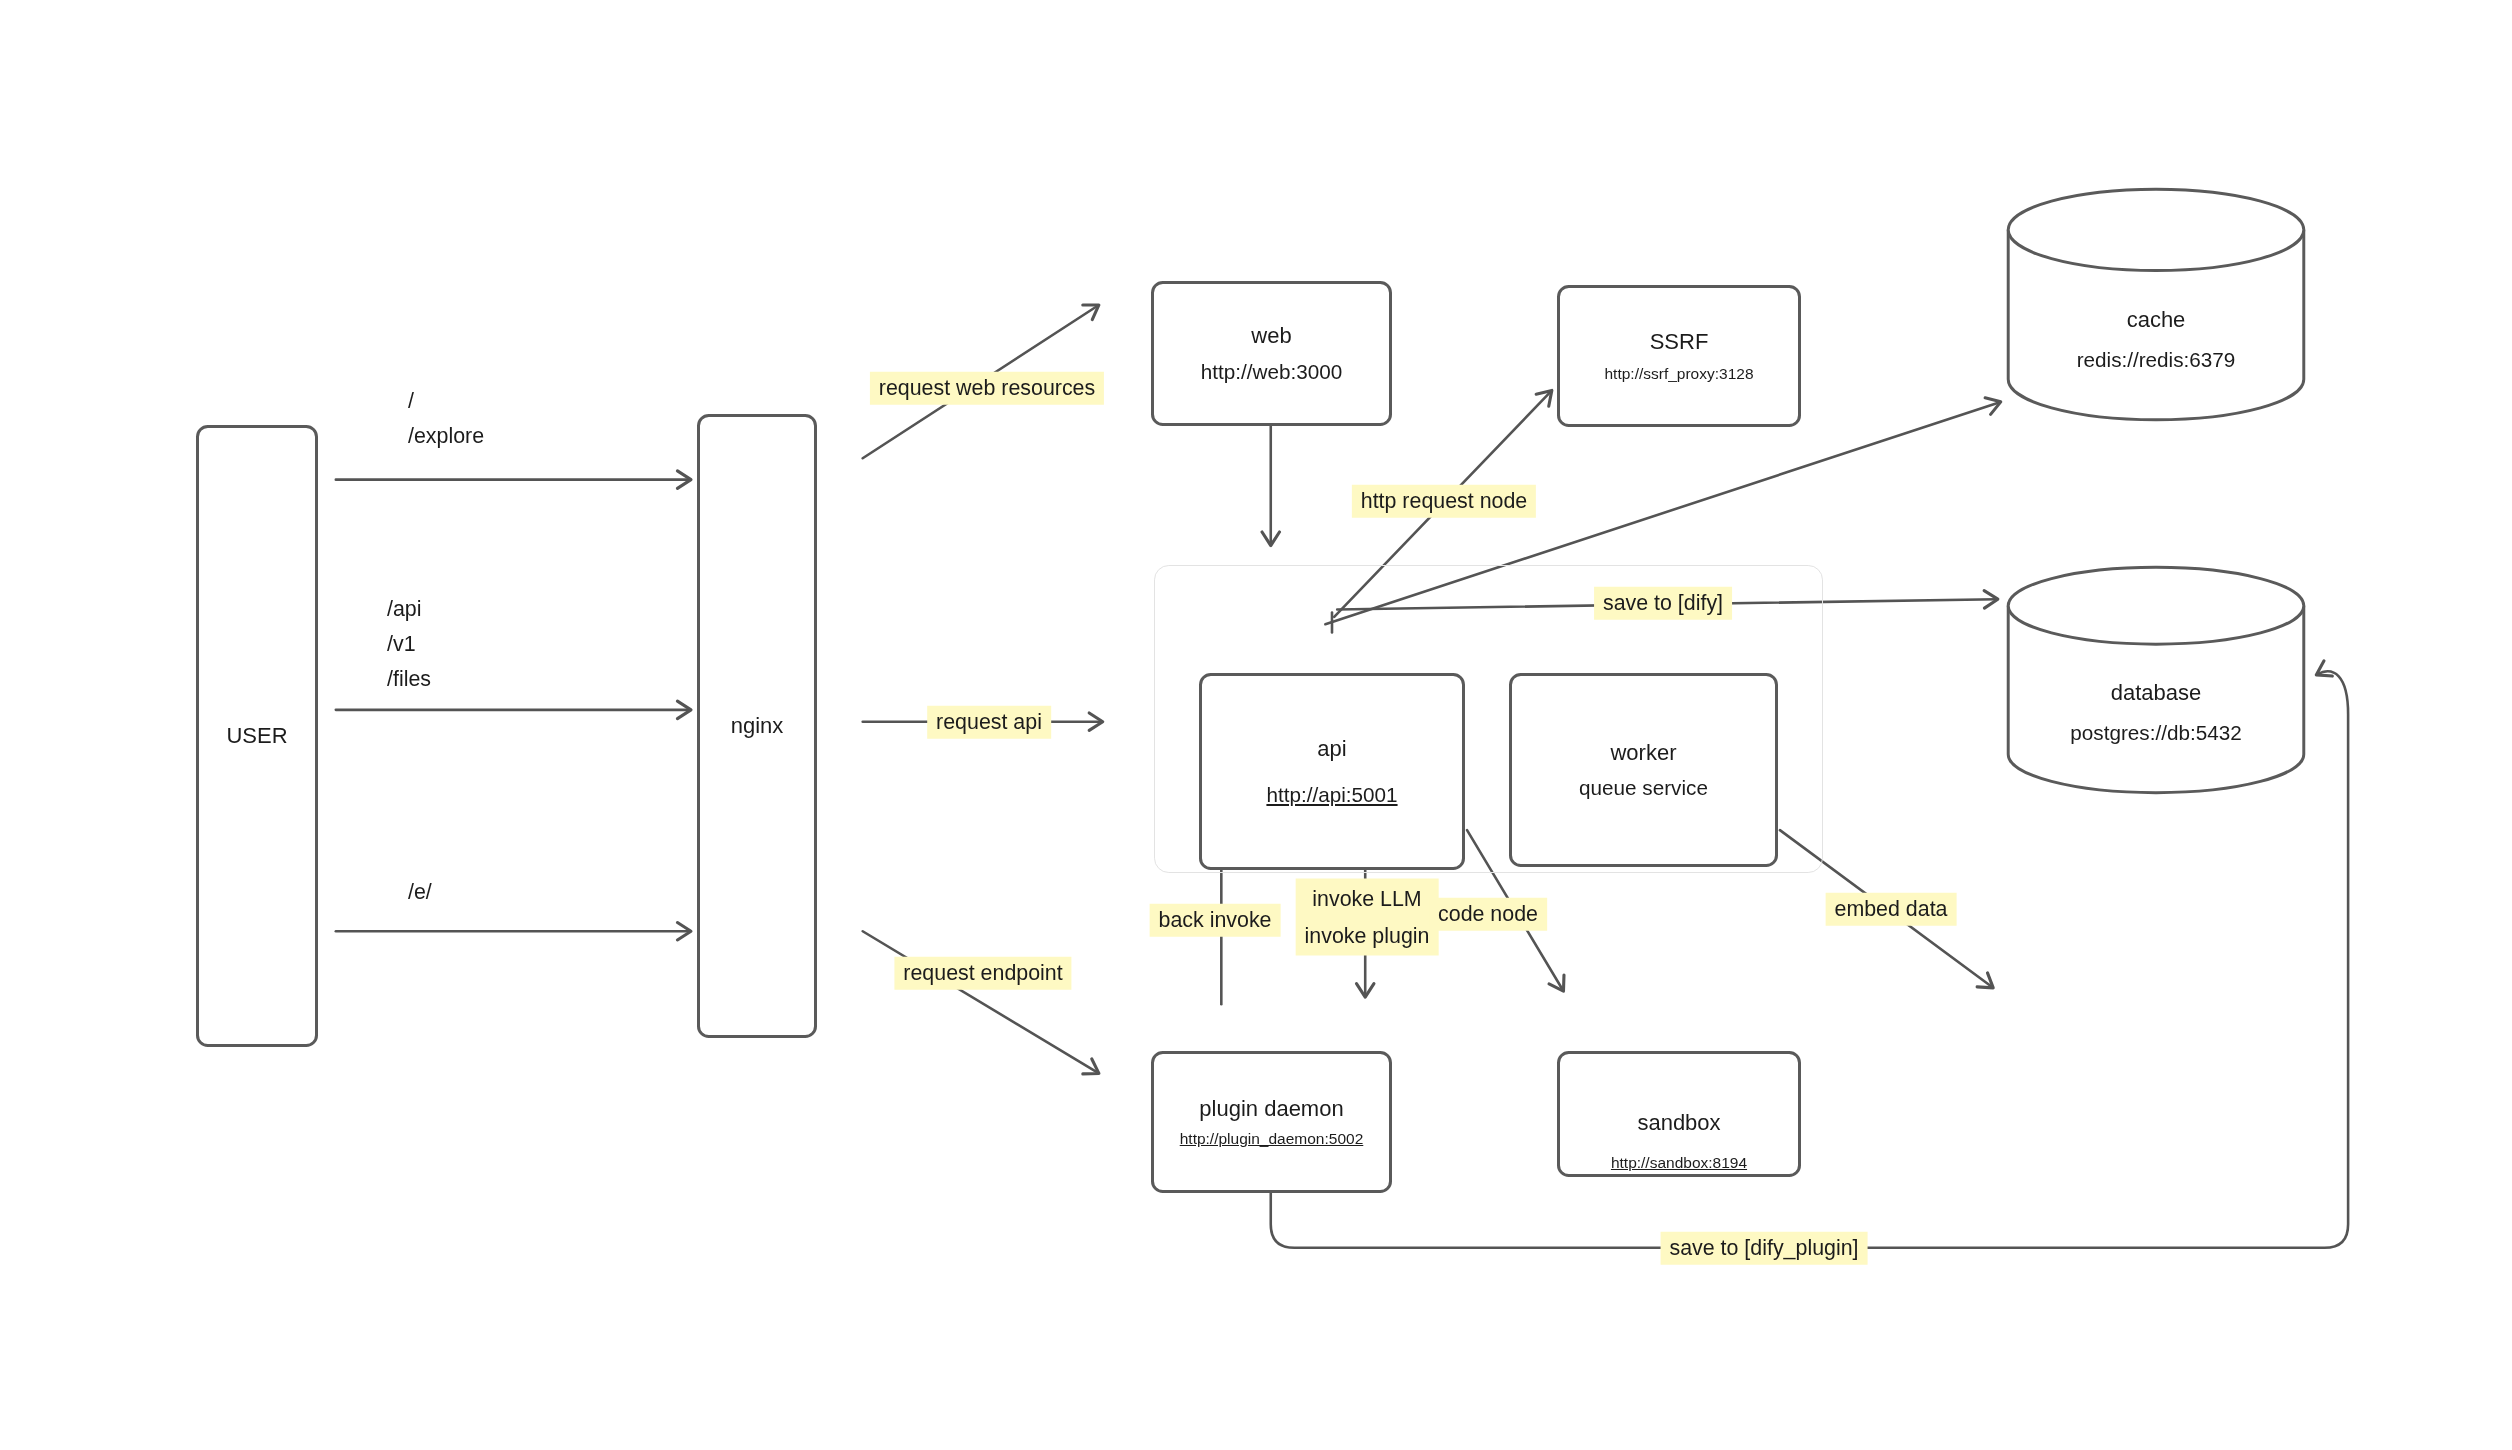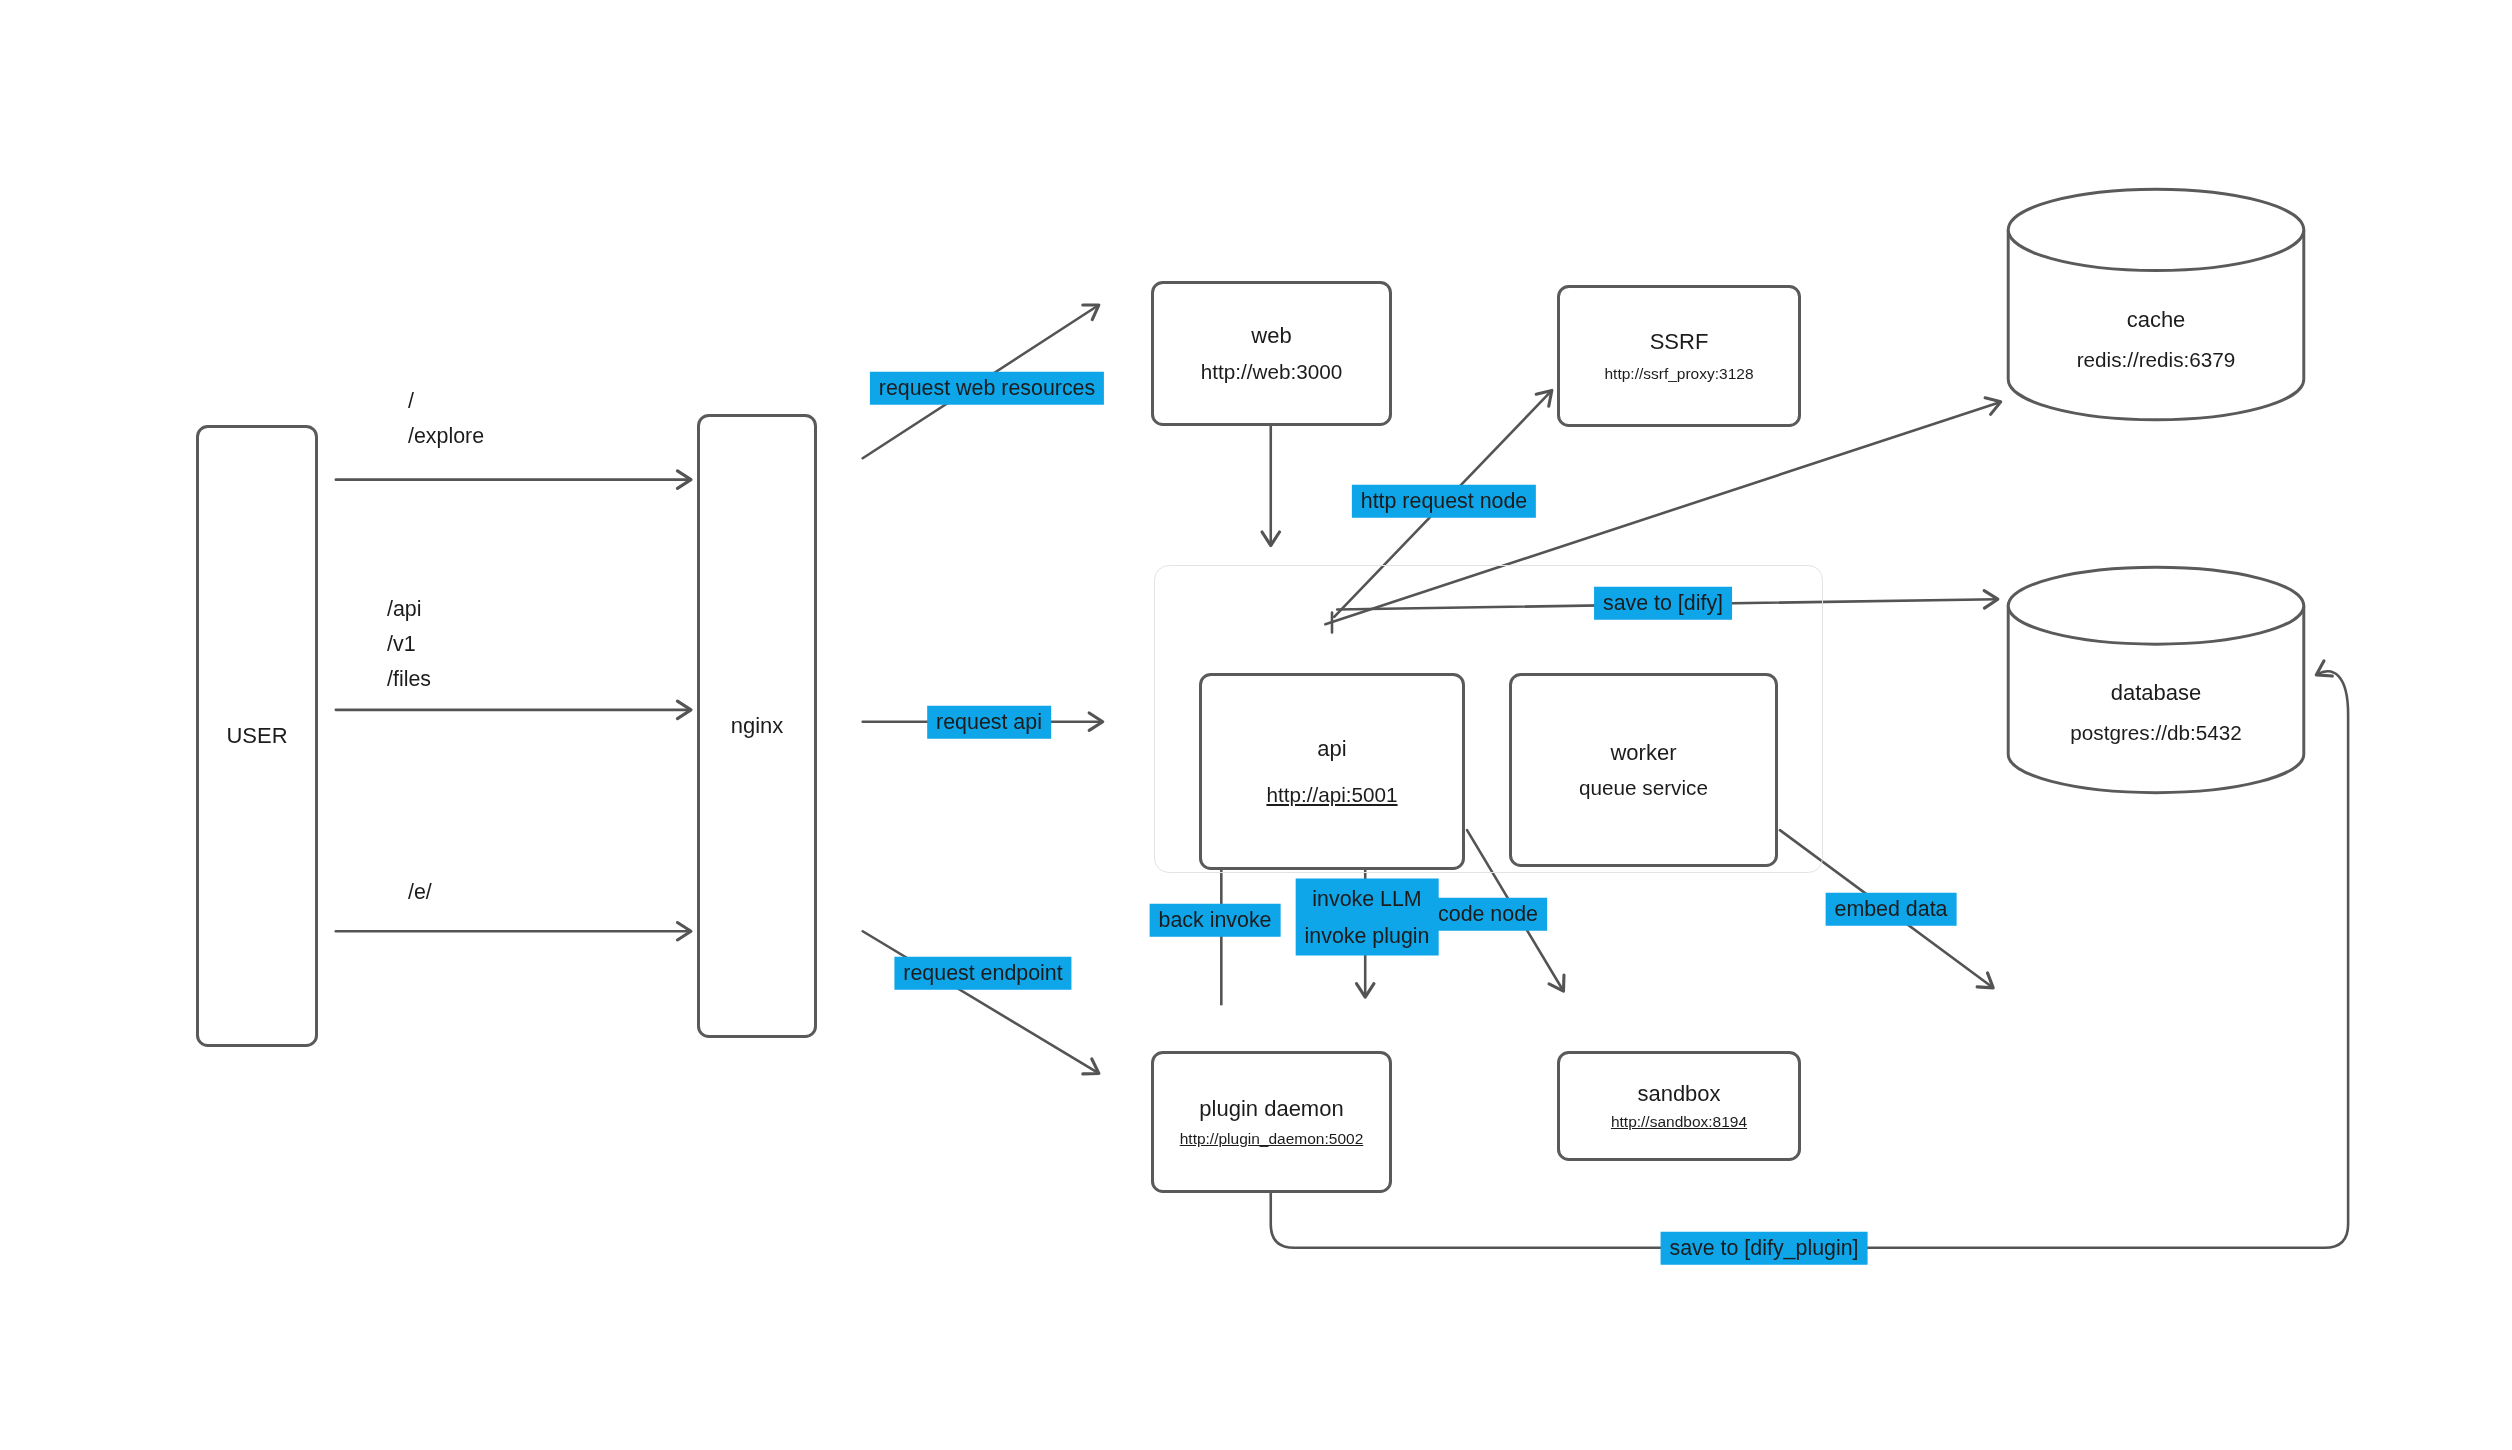"request web resources" .elabel { background: #0ea5e9 -> #fef9c3 }
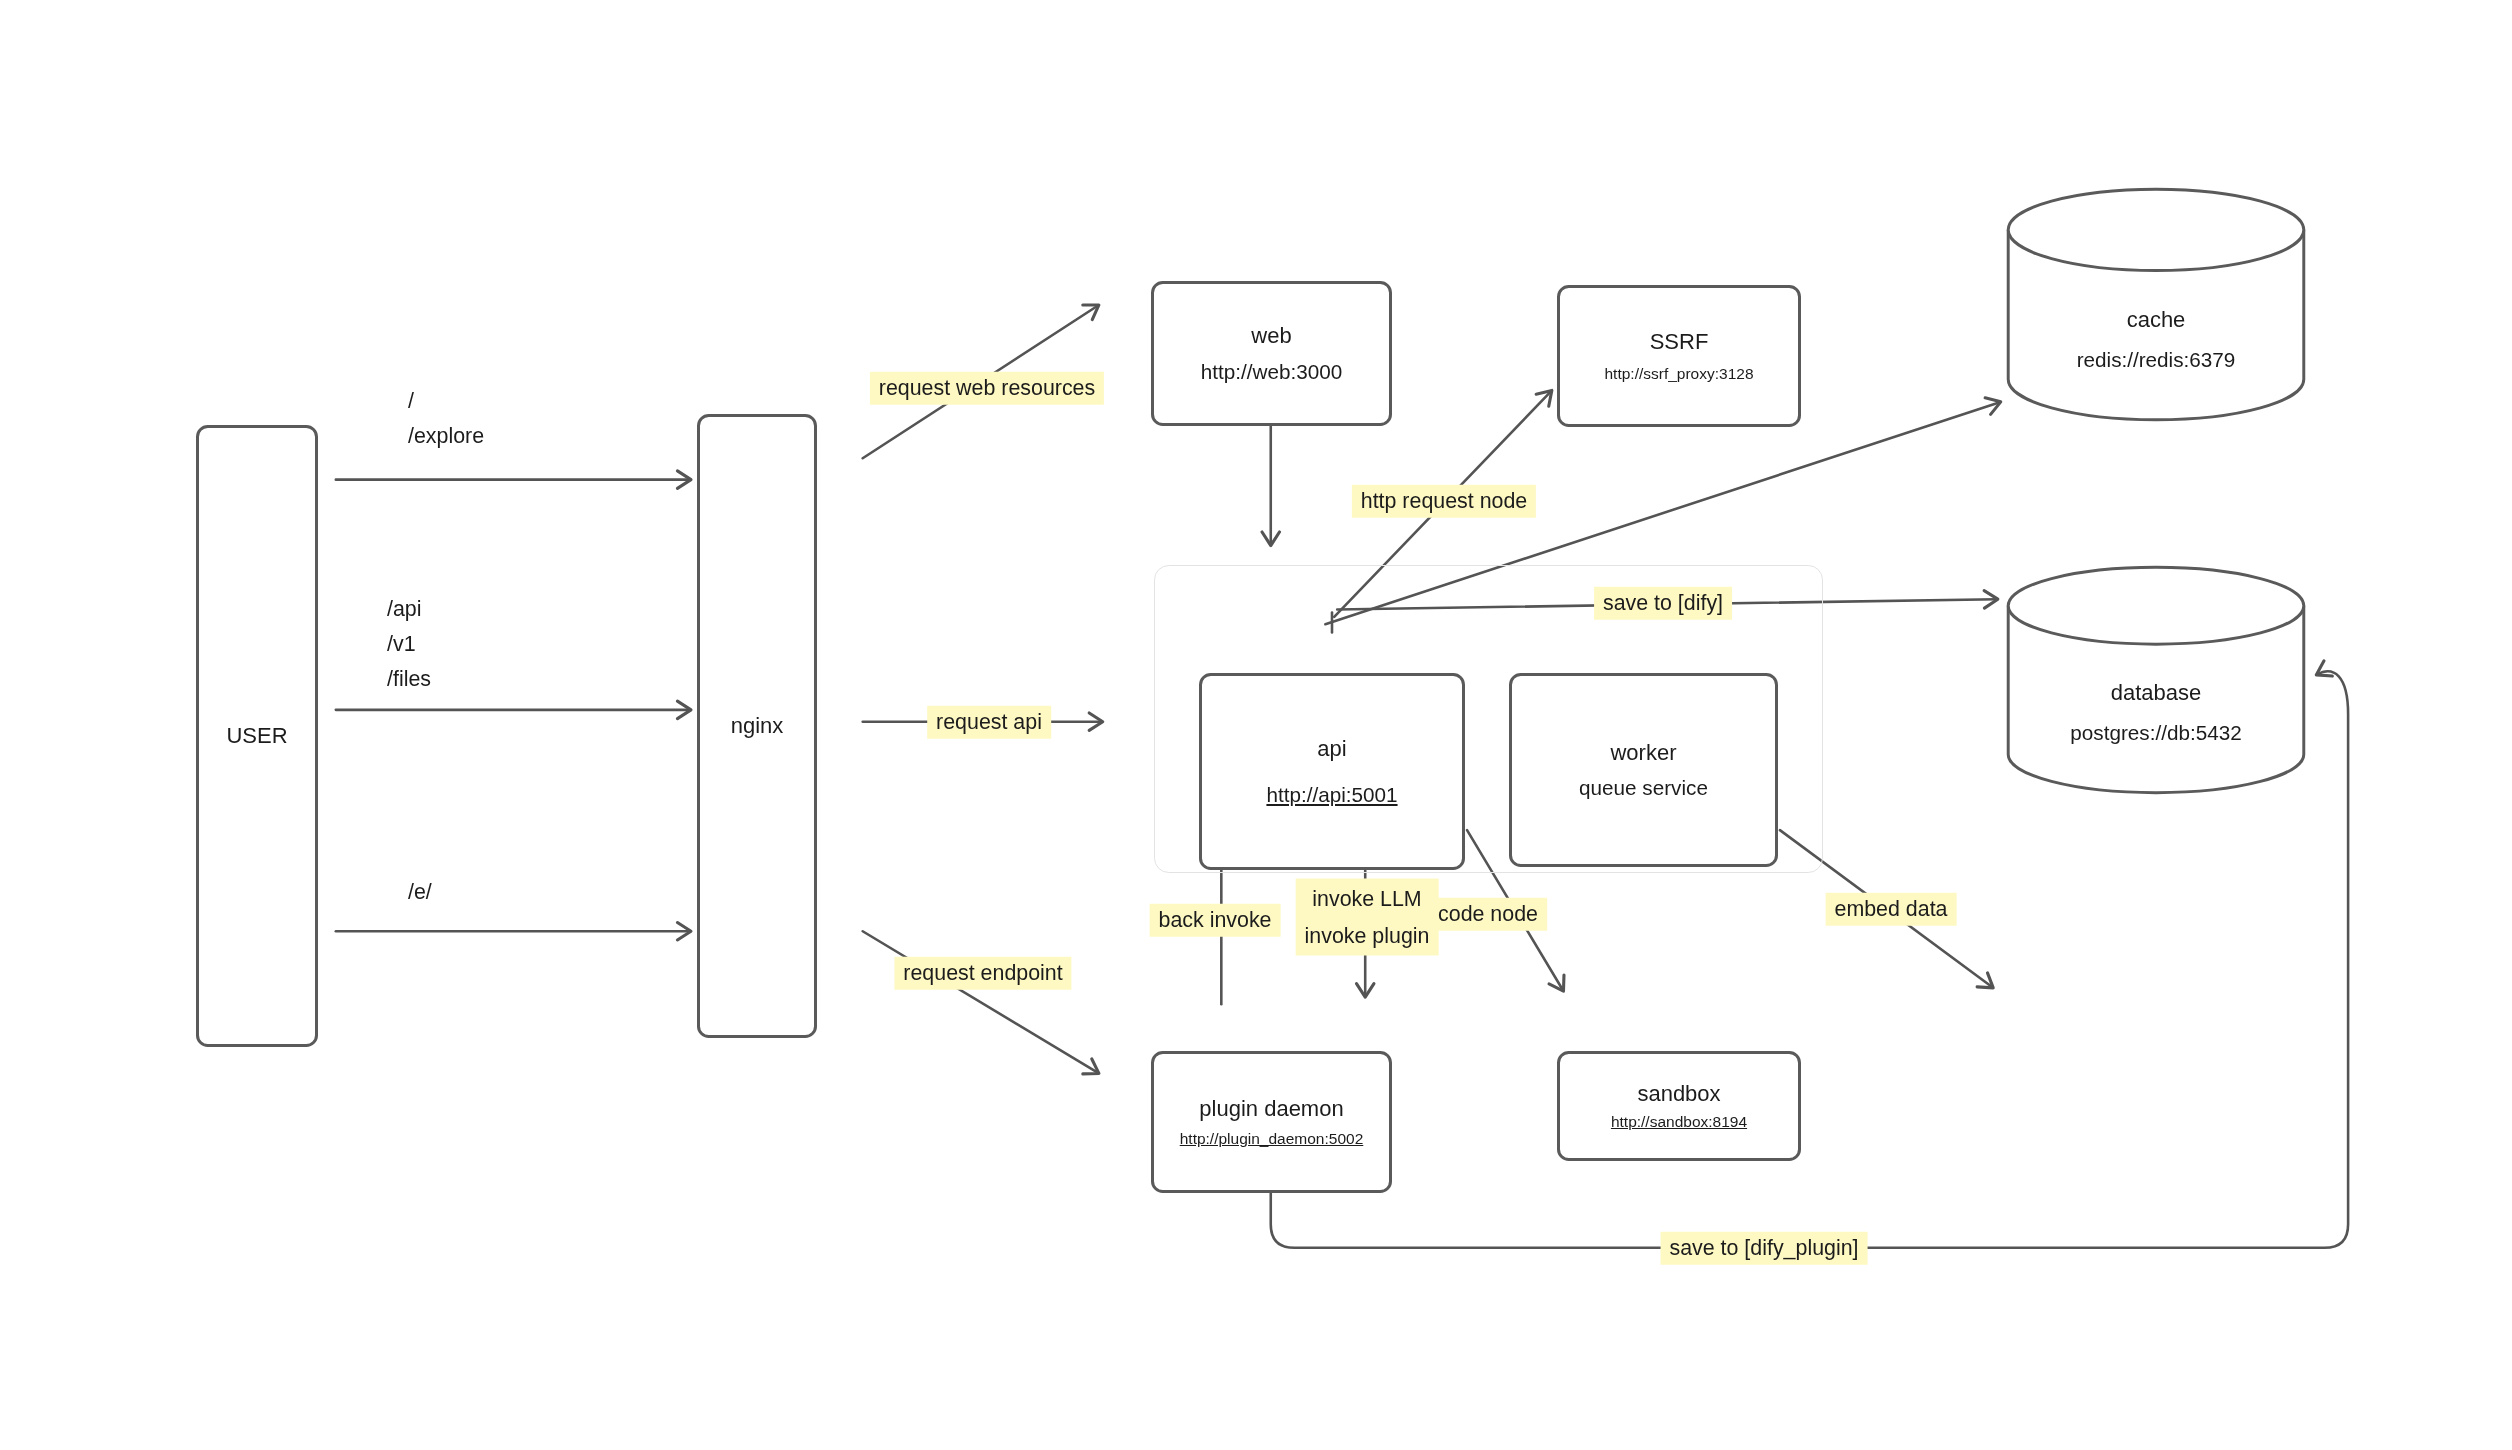"sandbox" div.box { gap: 2px -> 15px; height: 110px -> 126px; justify-content: none -> flex-end }
